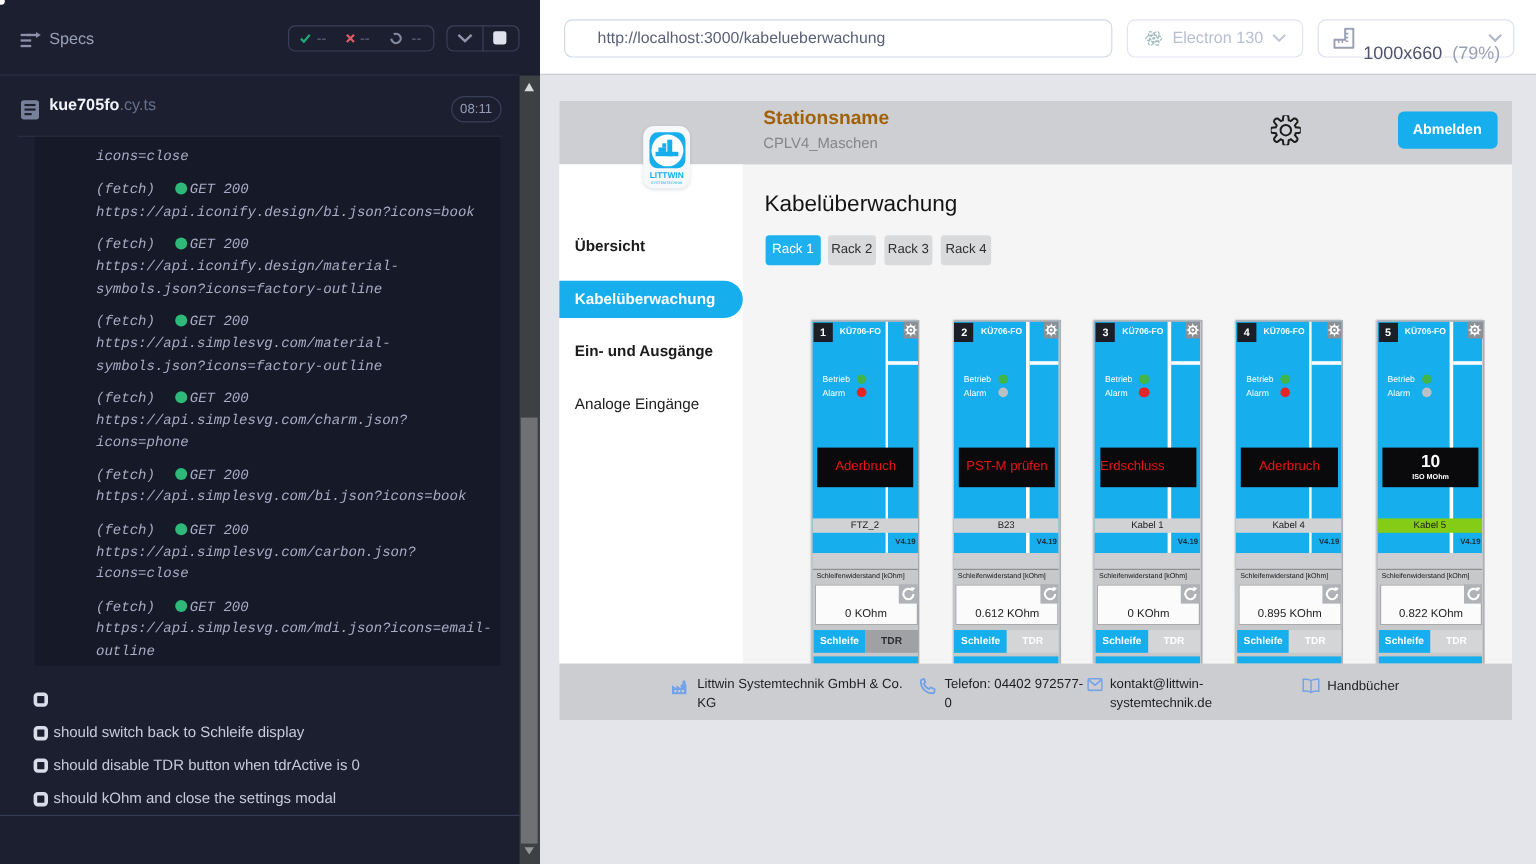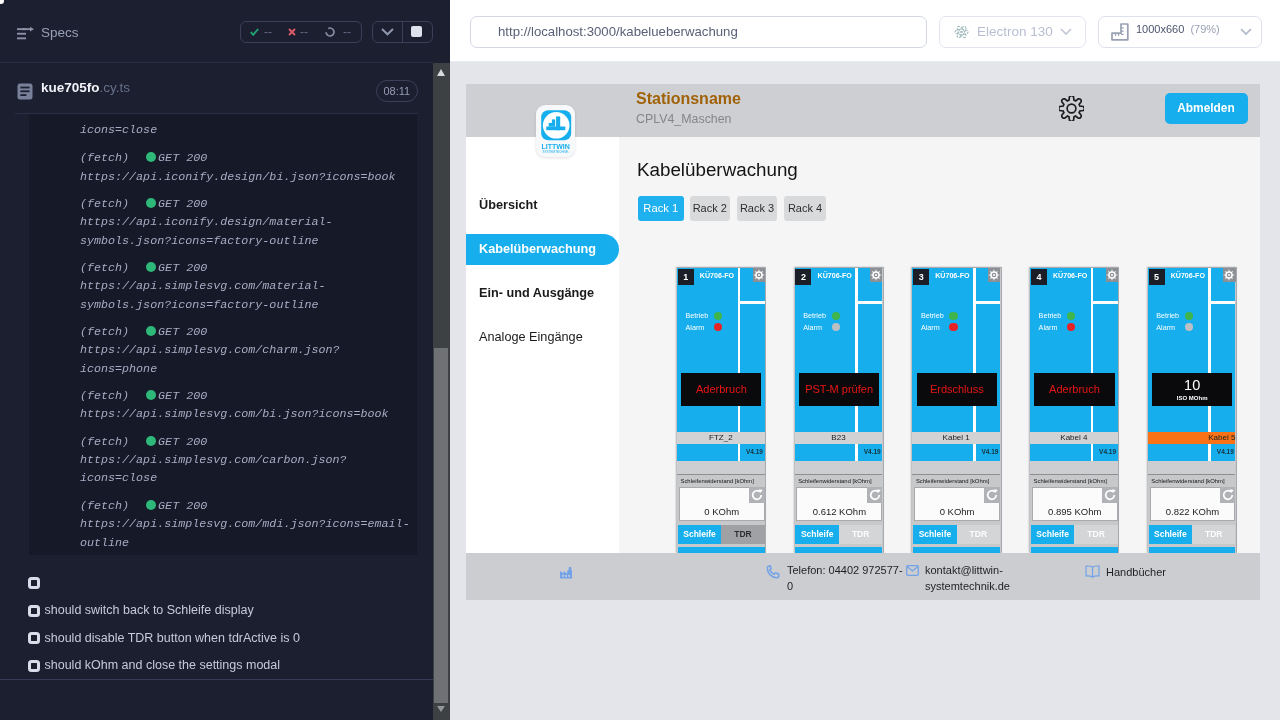"1000x660 (79%)" div.ab { font-size: 11px -> 15px; top: 23px -> 36px }
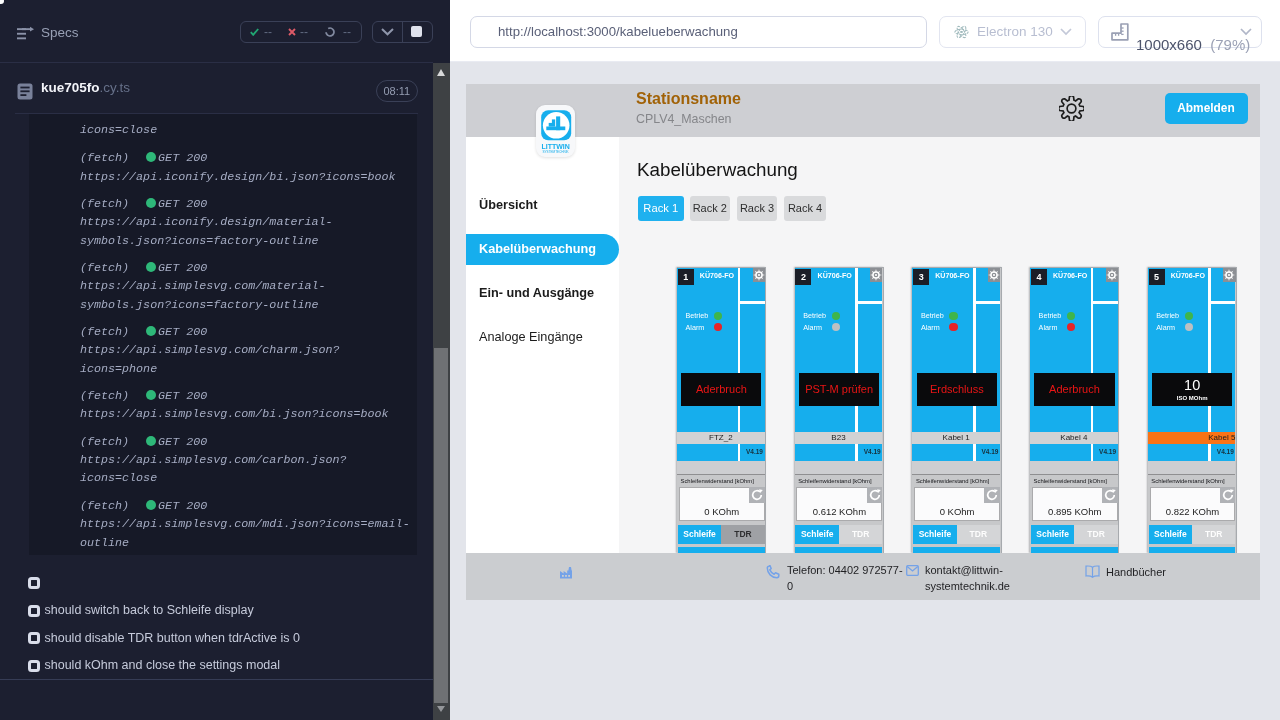"Erdschluss" div.ab { text-align: center -> left }
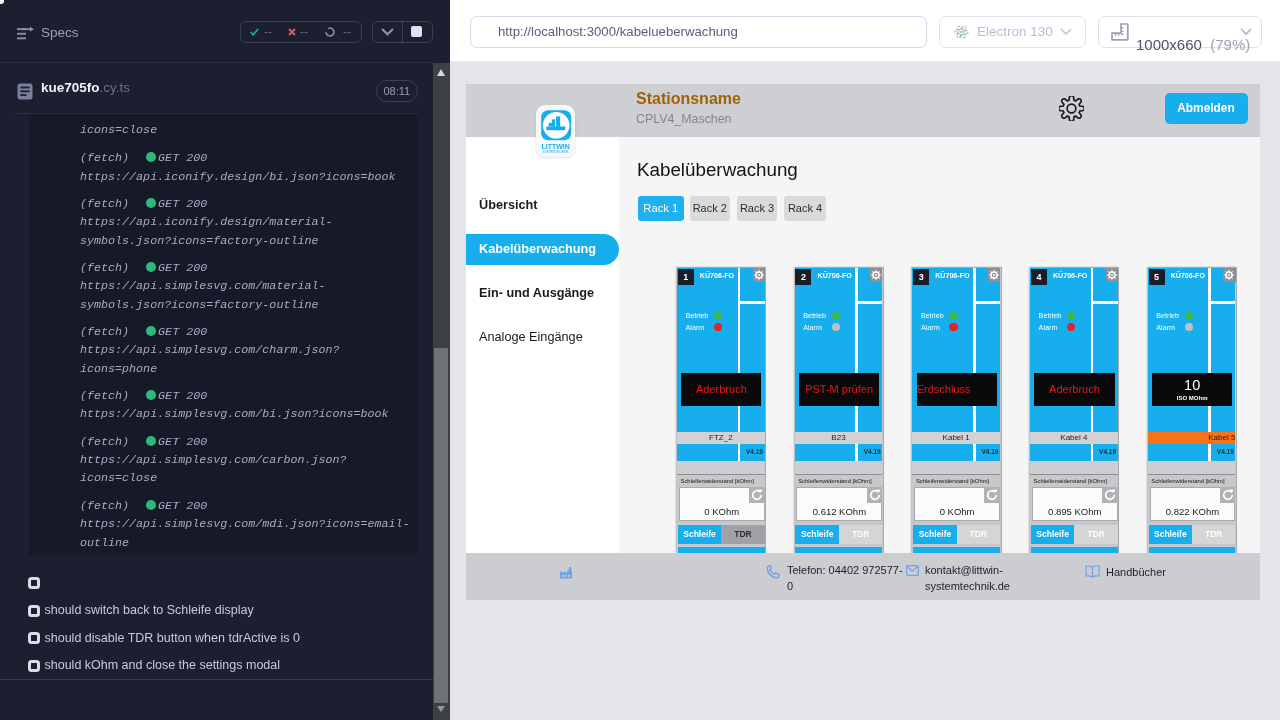"10" div { font-weight: normal -> bold }
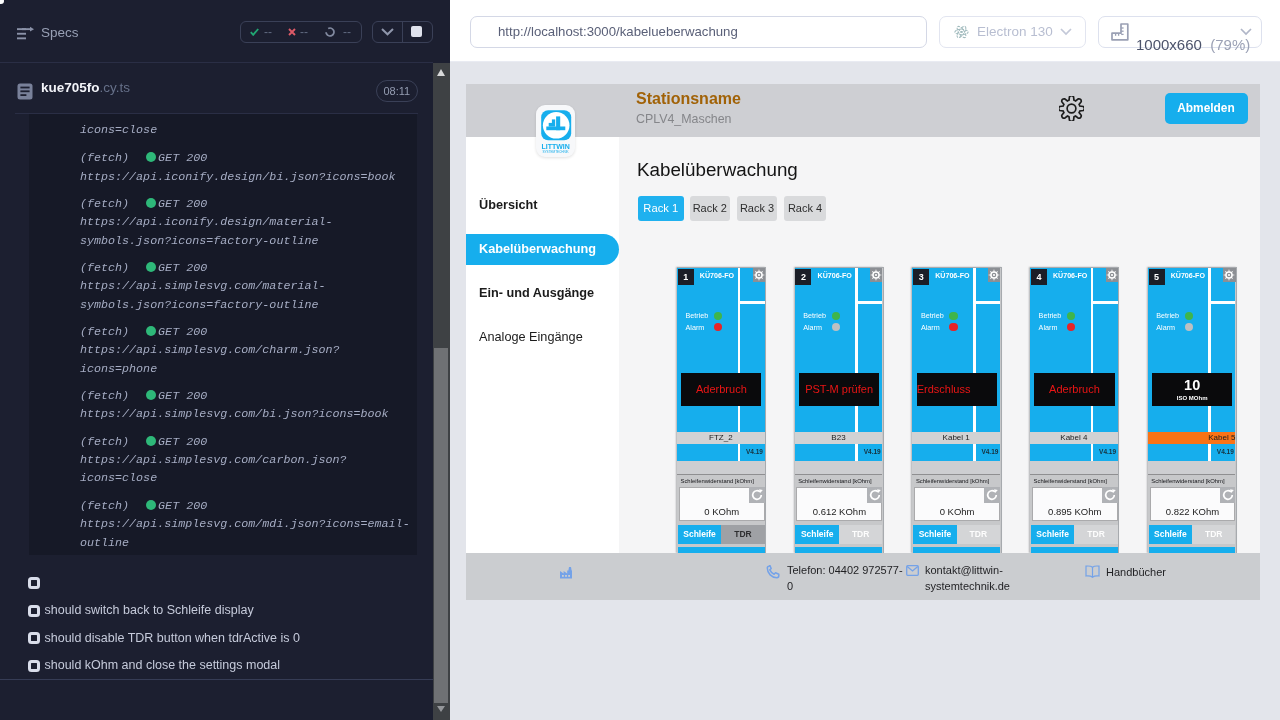"Kabel 5" div.ab { background: #f97316 -> #84cc16; text-align: right -> center }
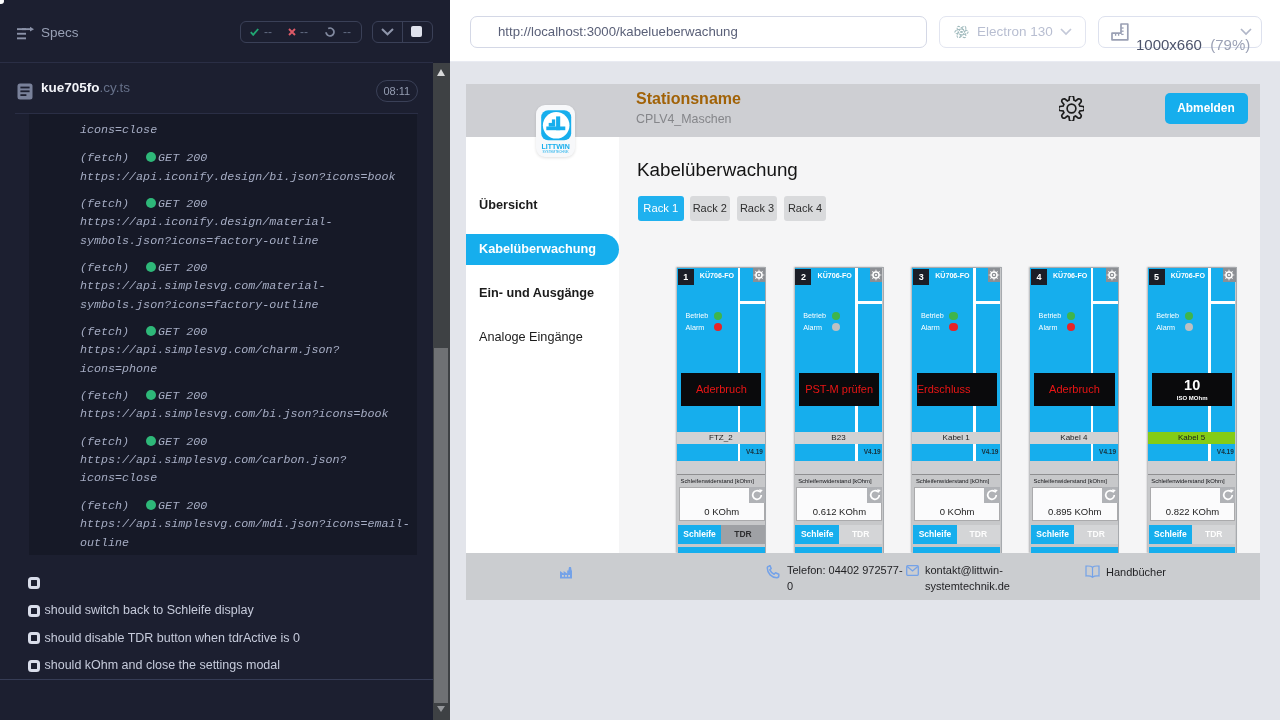"Littwin Systemtechnik GmbH & Co." div.ab { html: none -> <div>Littwin Systemtechnik GmbH &amp; Co.<br>KG</div> }
